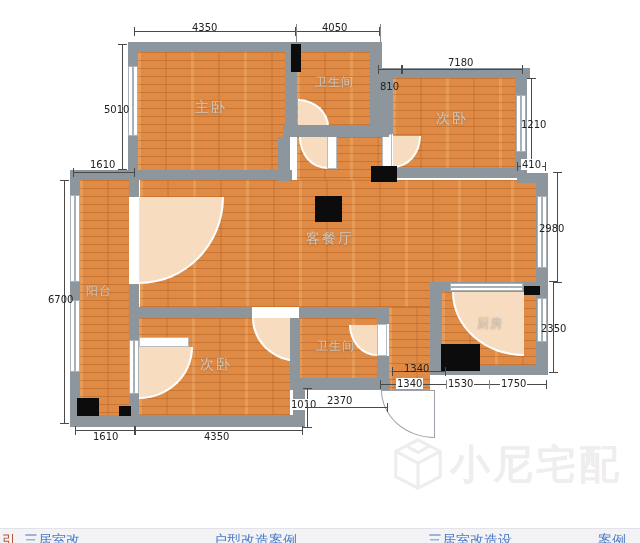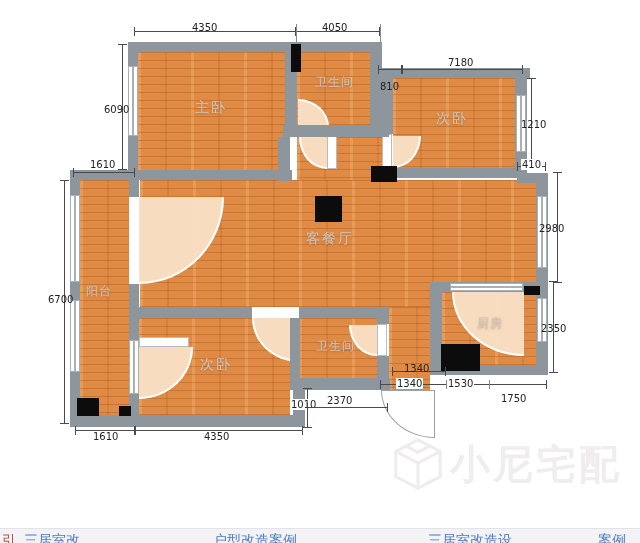"6090" div.dl { text: 6090 -> 5010 }
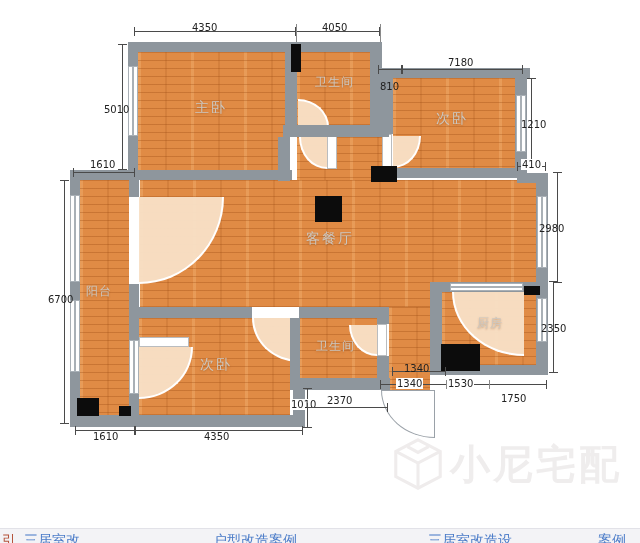"1750" div.dl { top: 393px -> 378px }
